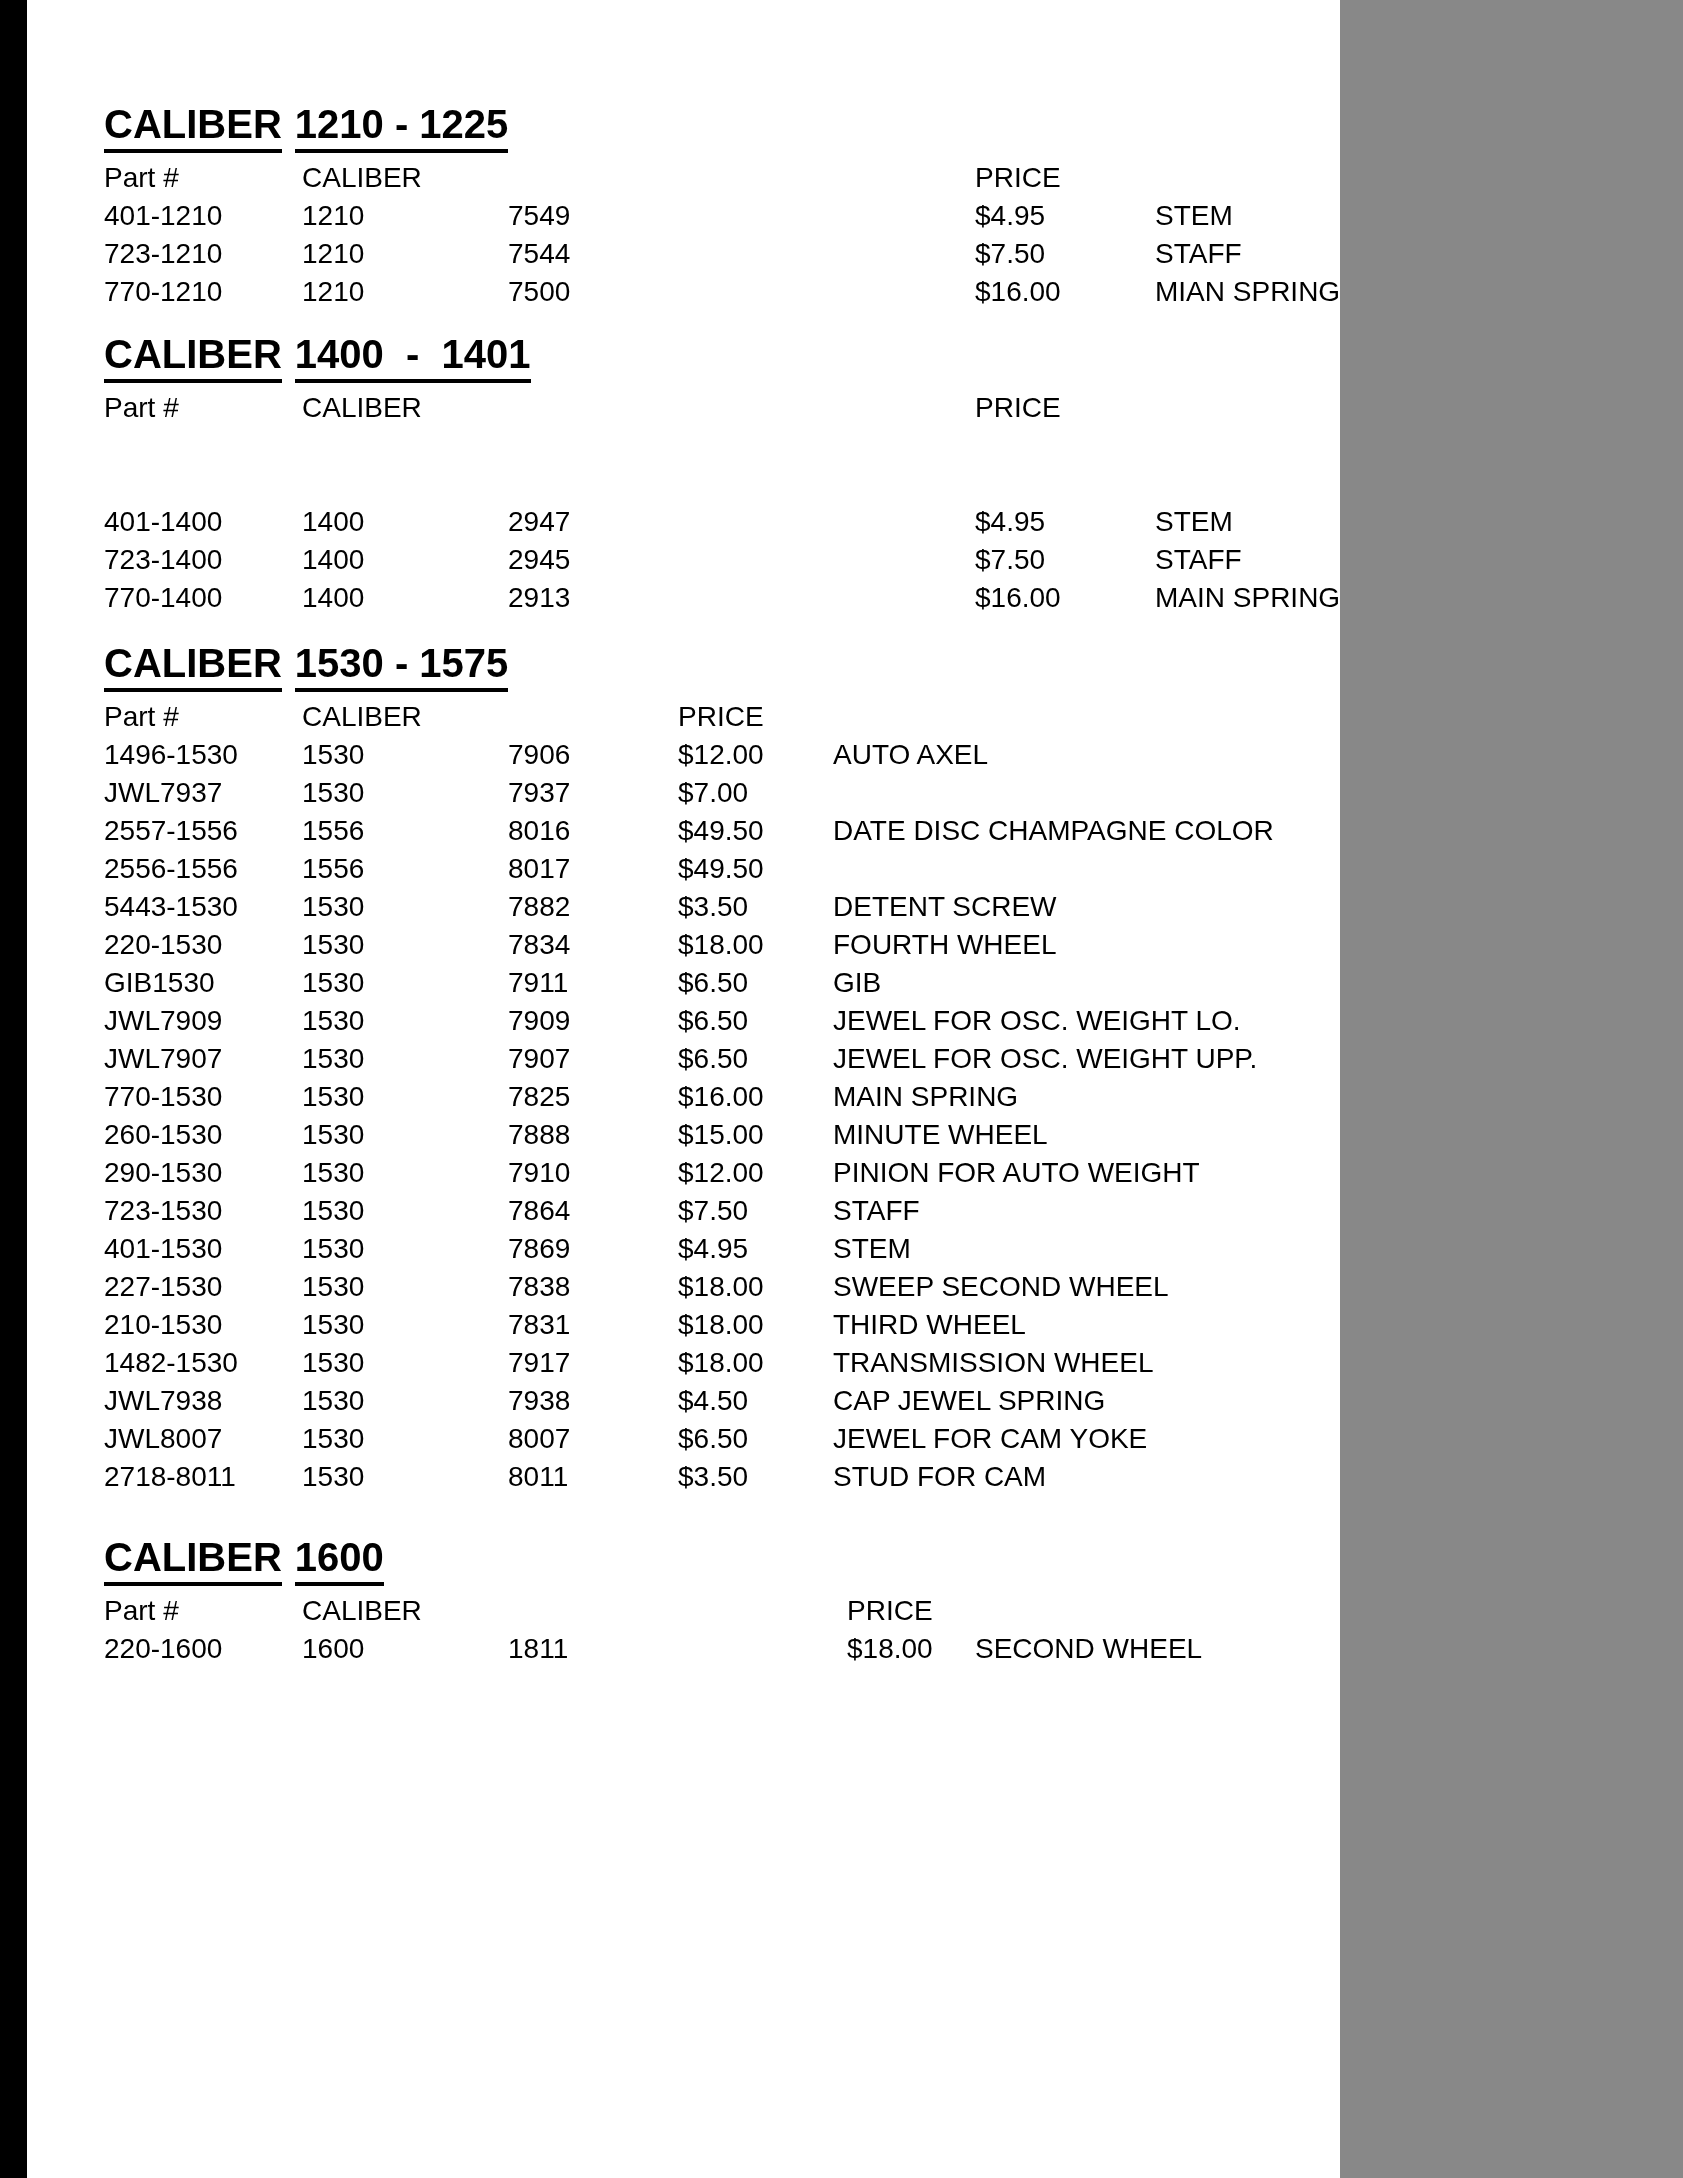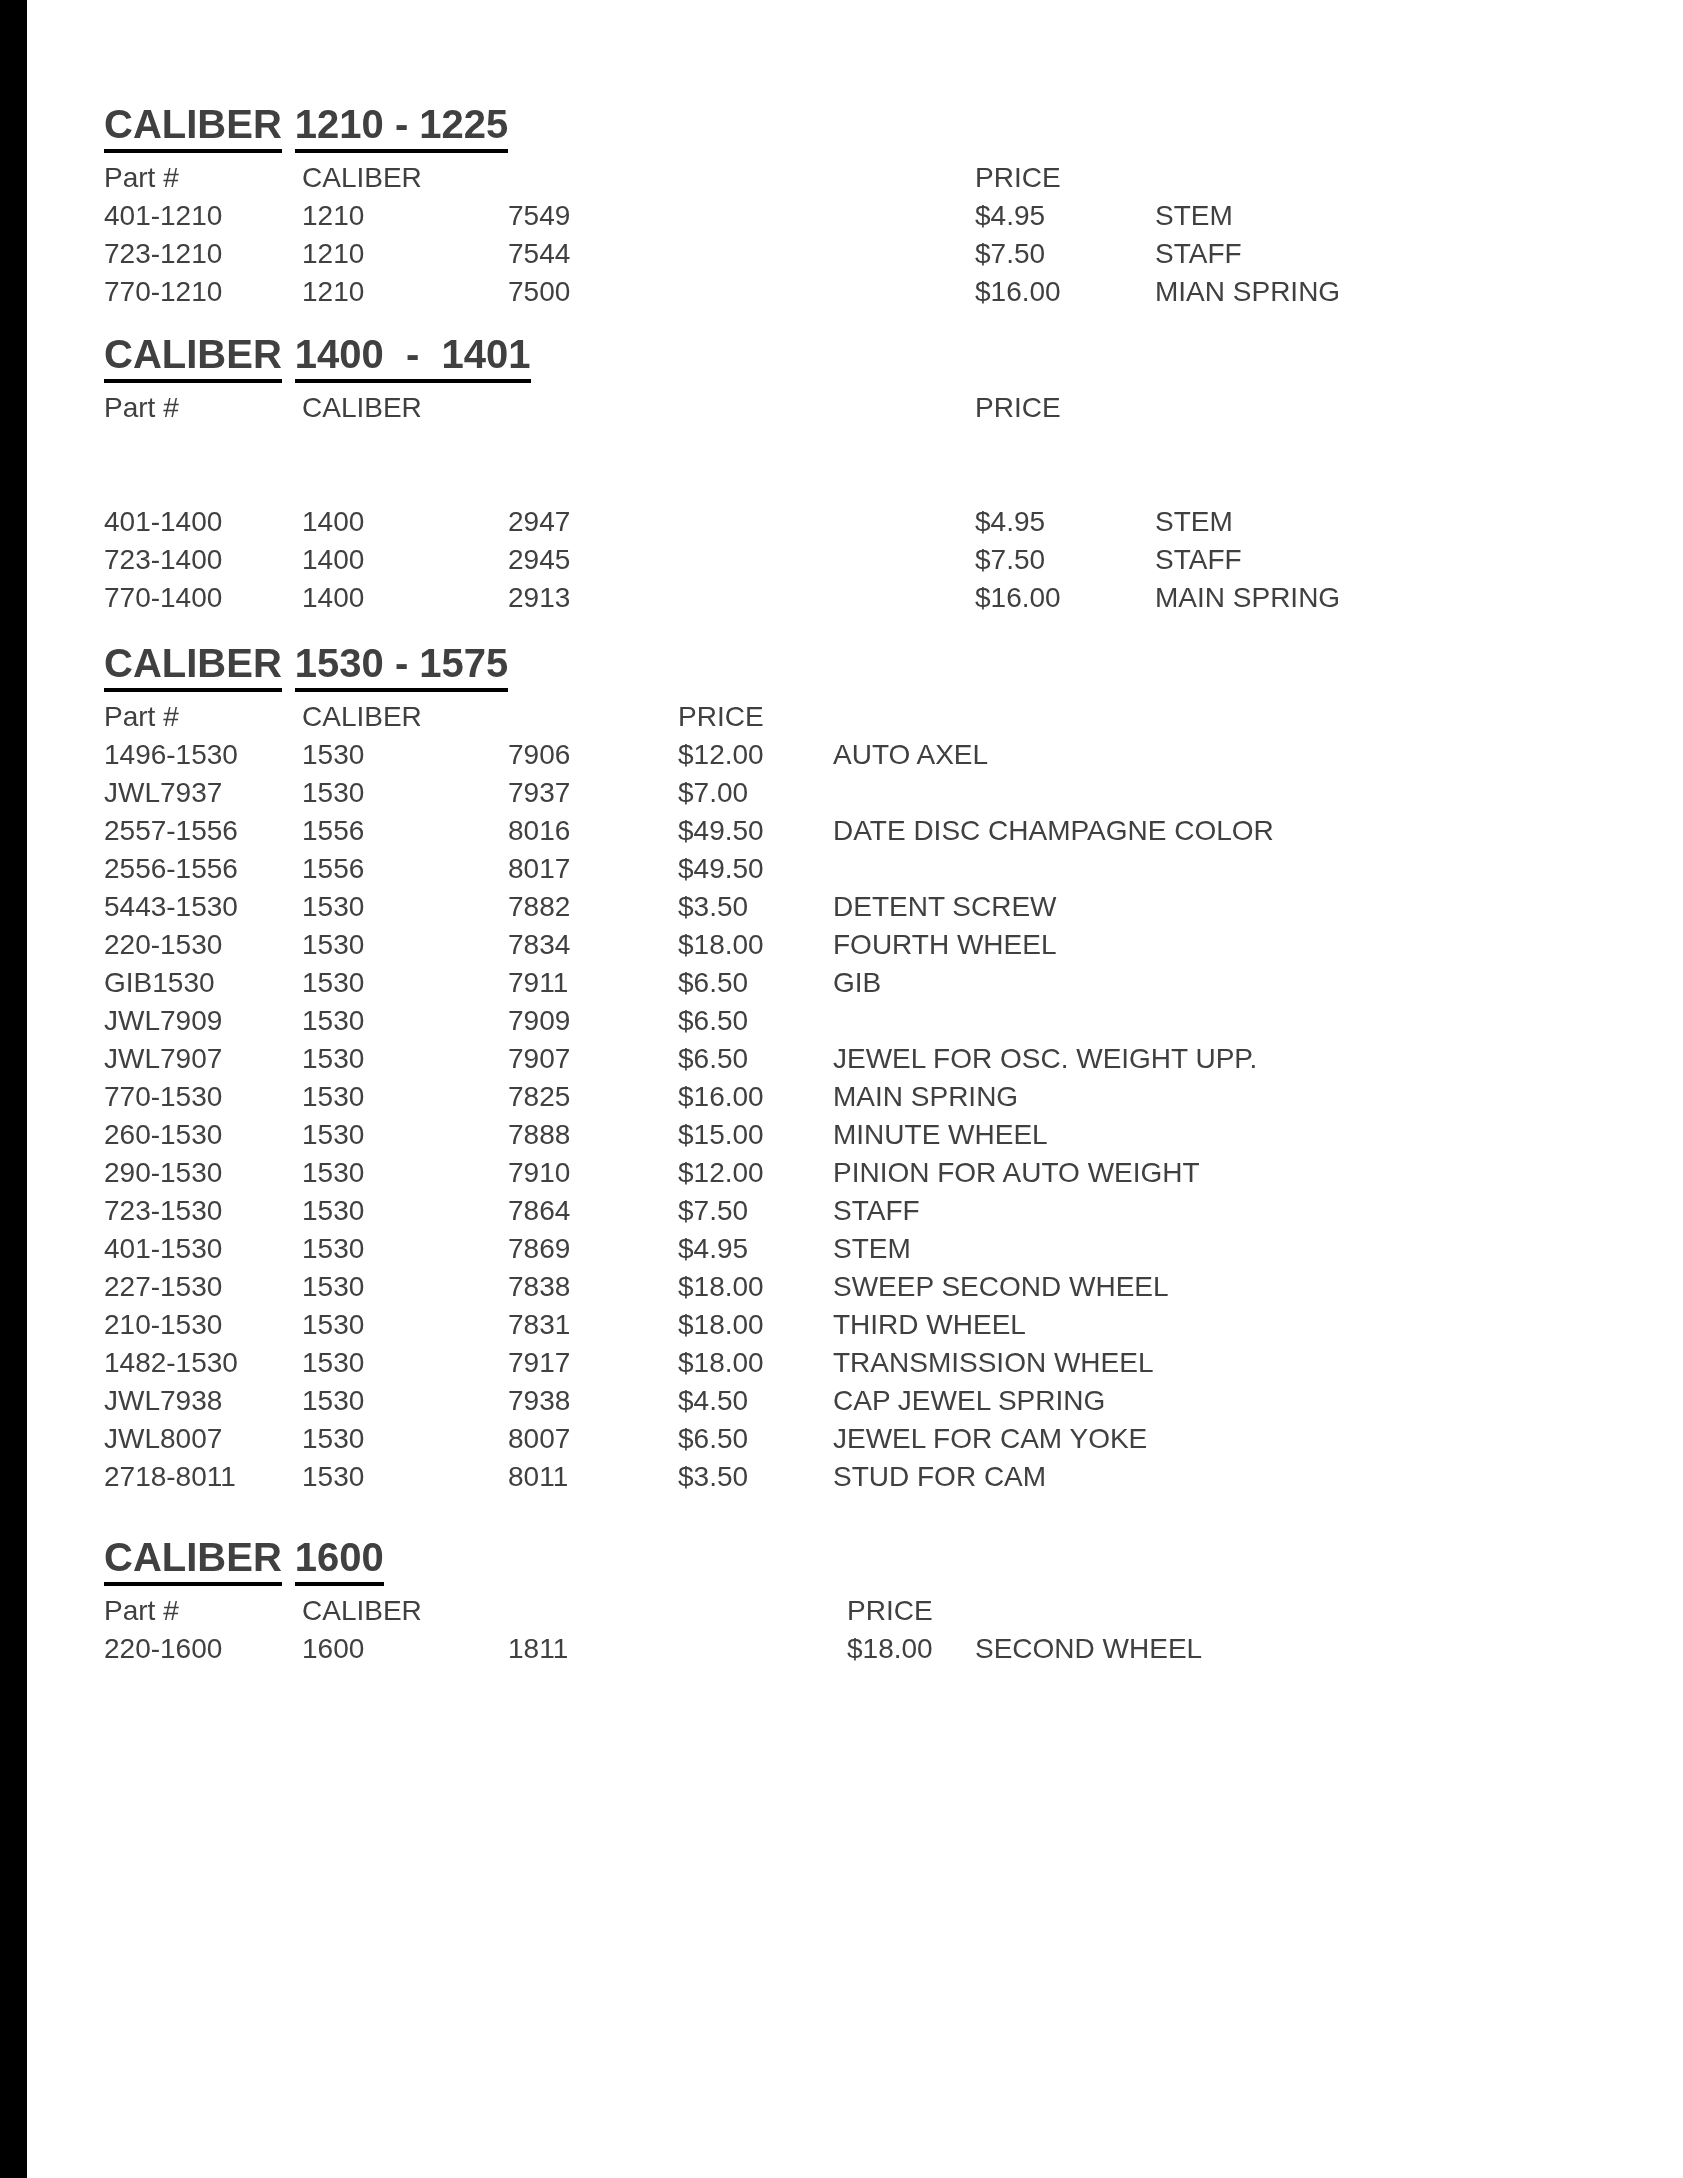"CALIBER" #page { color: #404040 -> #000000; width: 1683px -> 1340px }
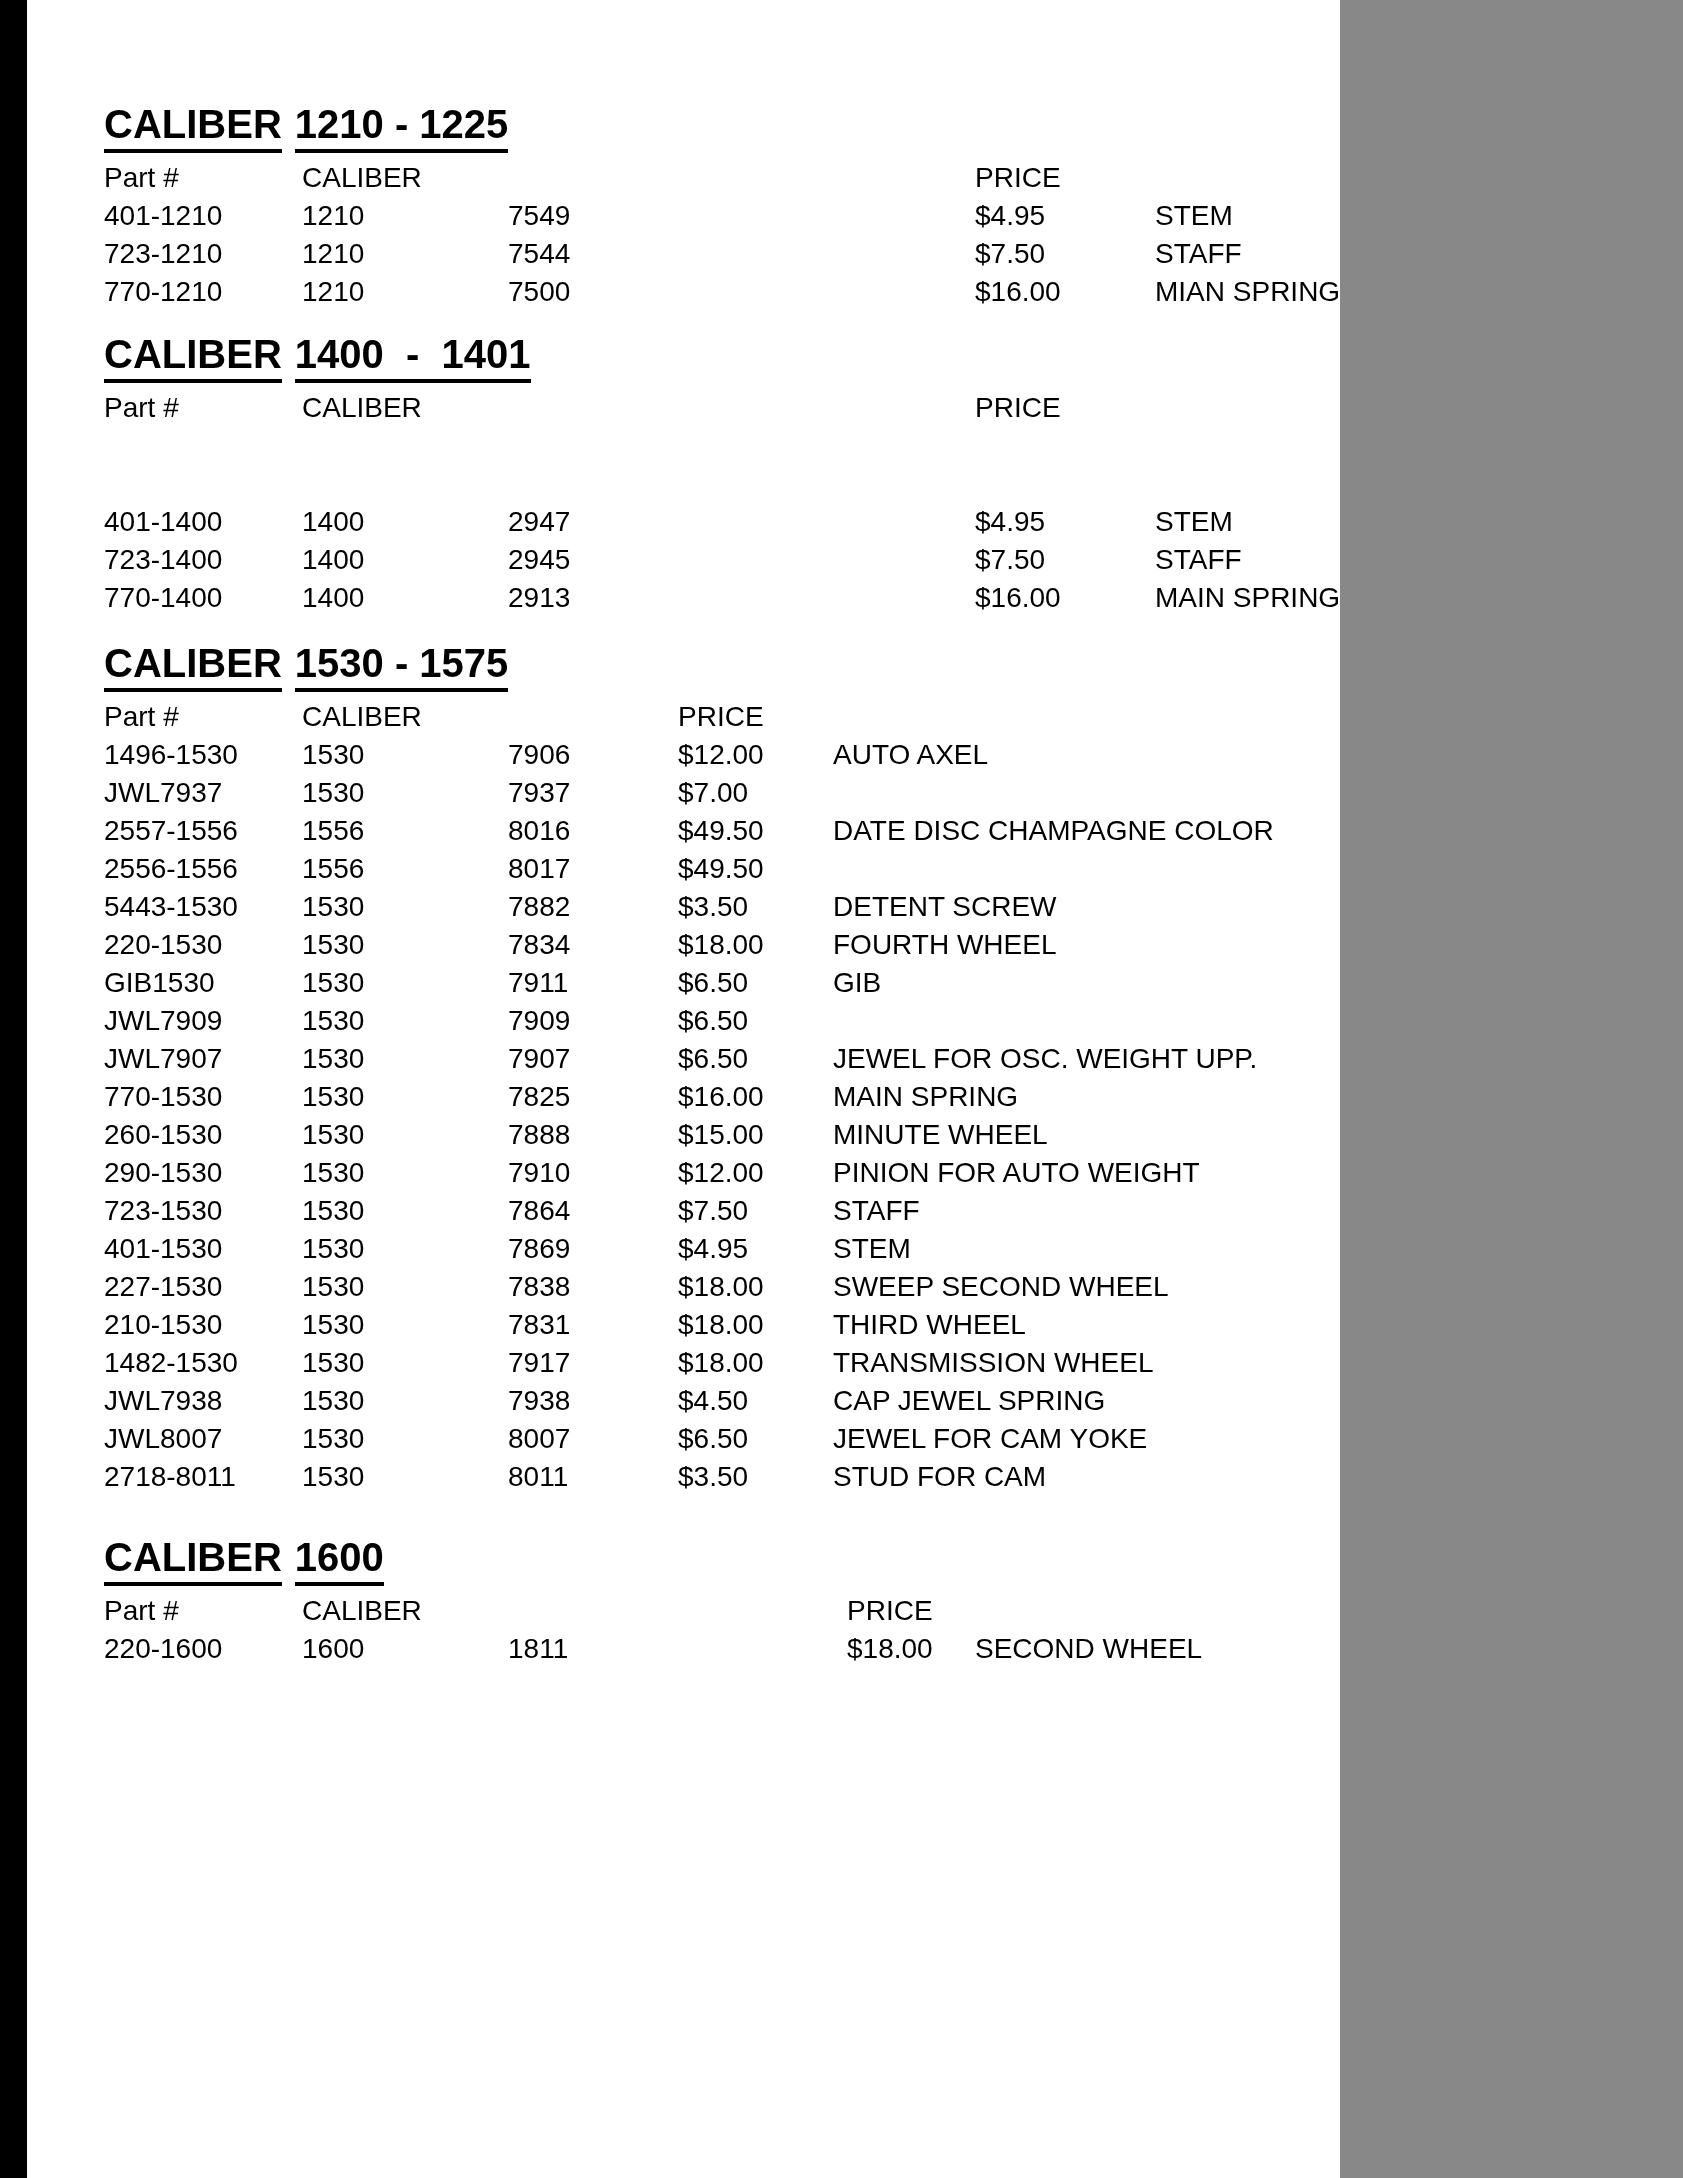"JEWEL FOR OSC. WEIGHT LO." span.cell { html: none -> <span>JEWEL FOR OSC. WEIGHT LO.</span> }
